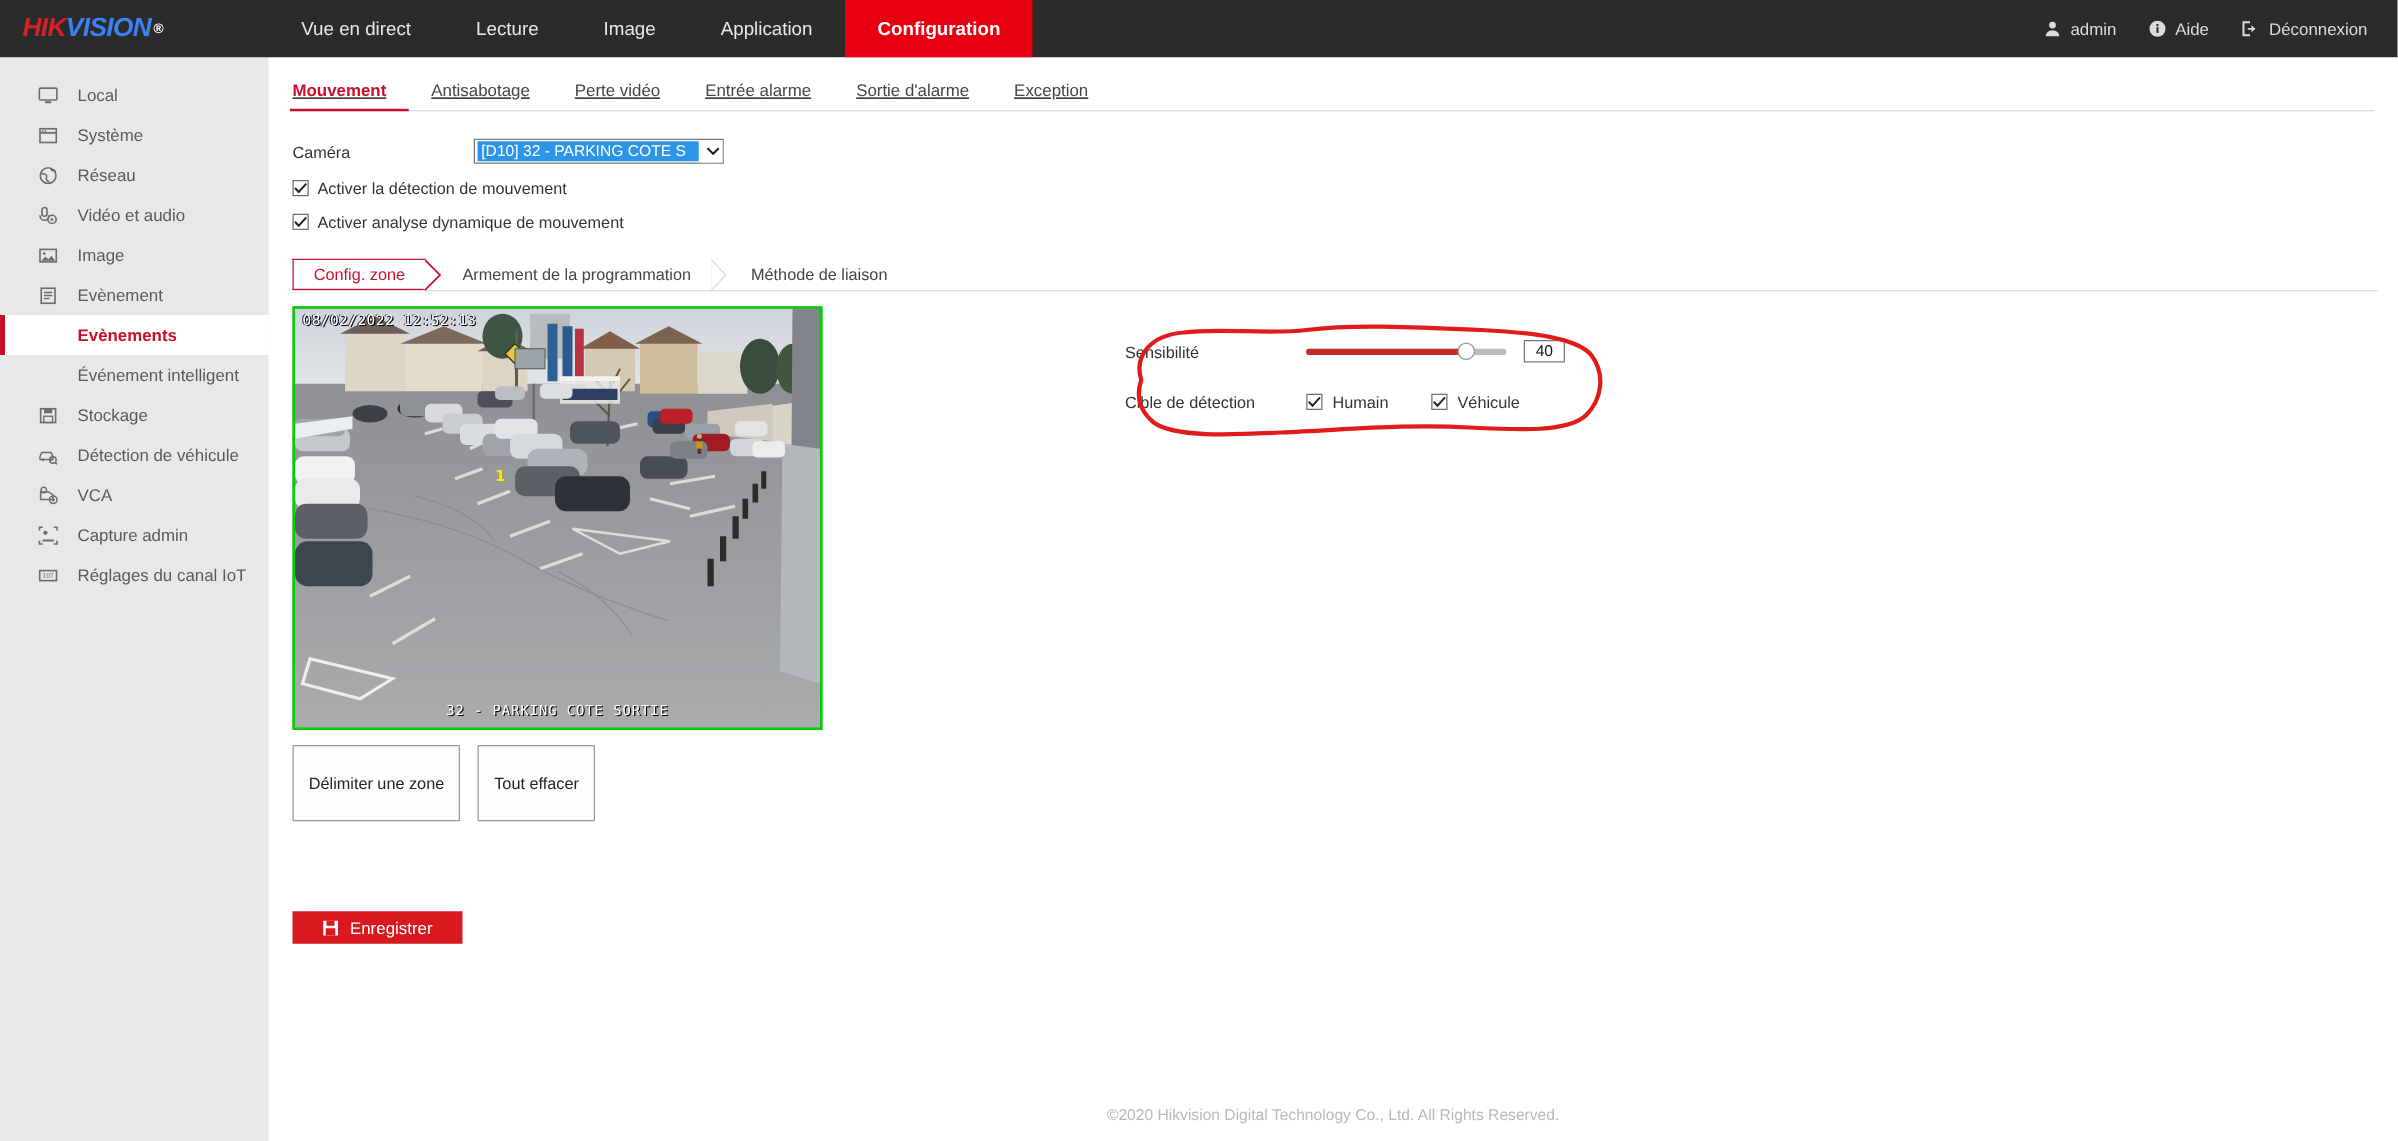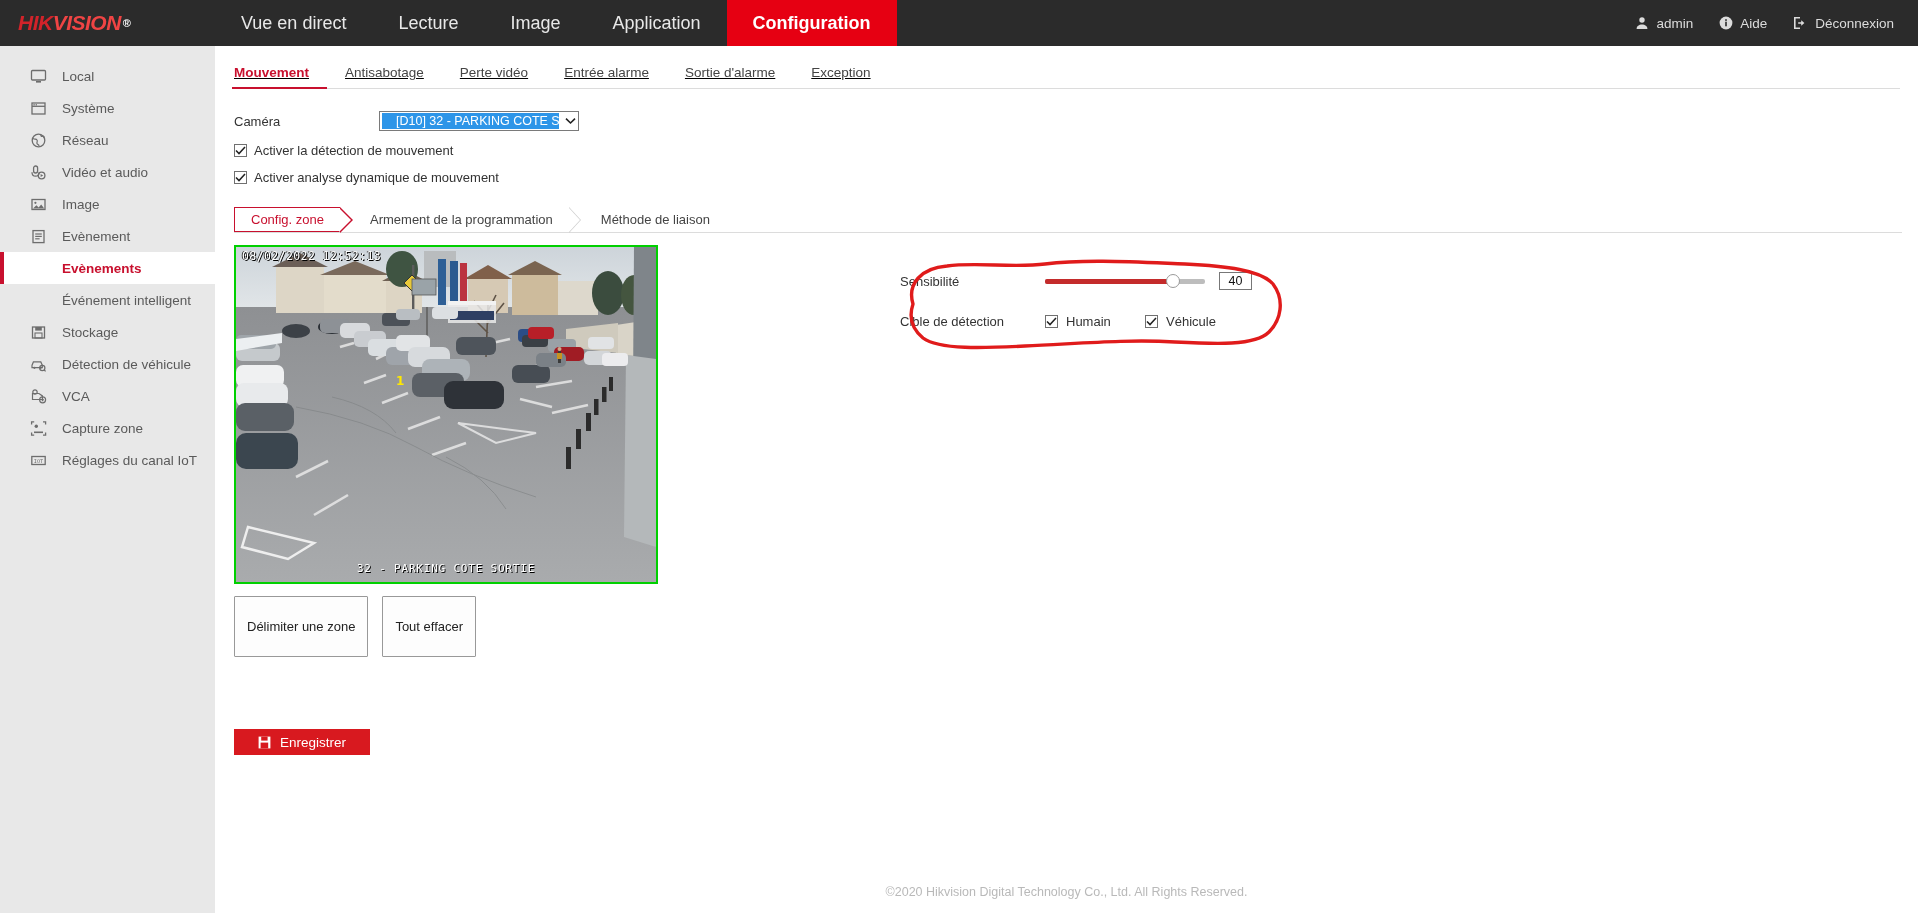"VISION" .logo .vision { color: #ef4444 -> #3b82f6 }
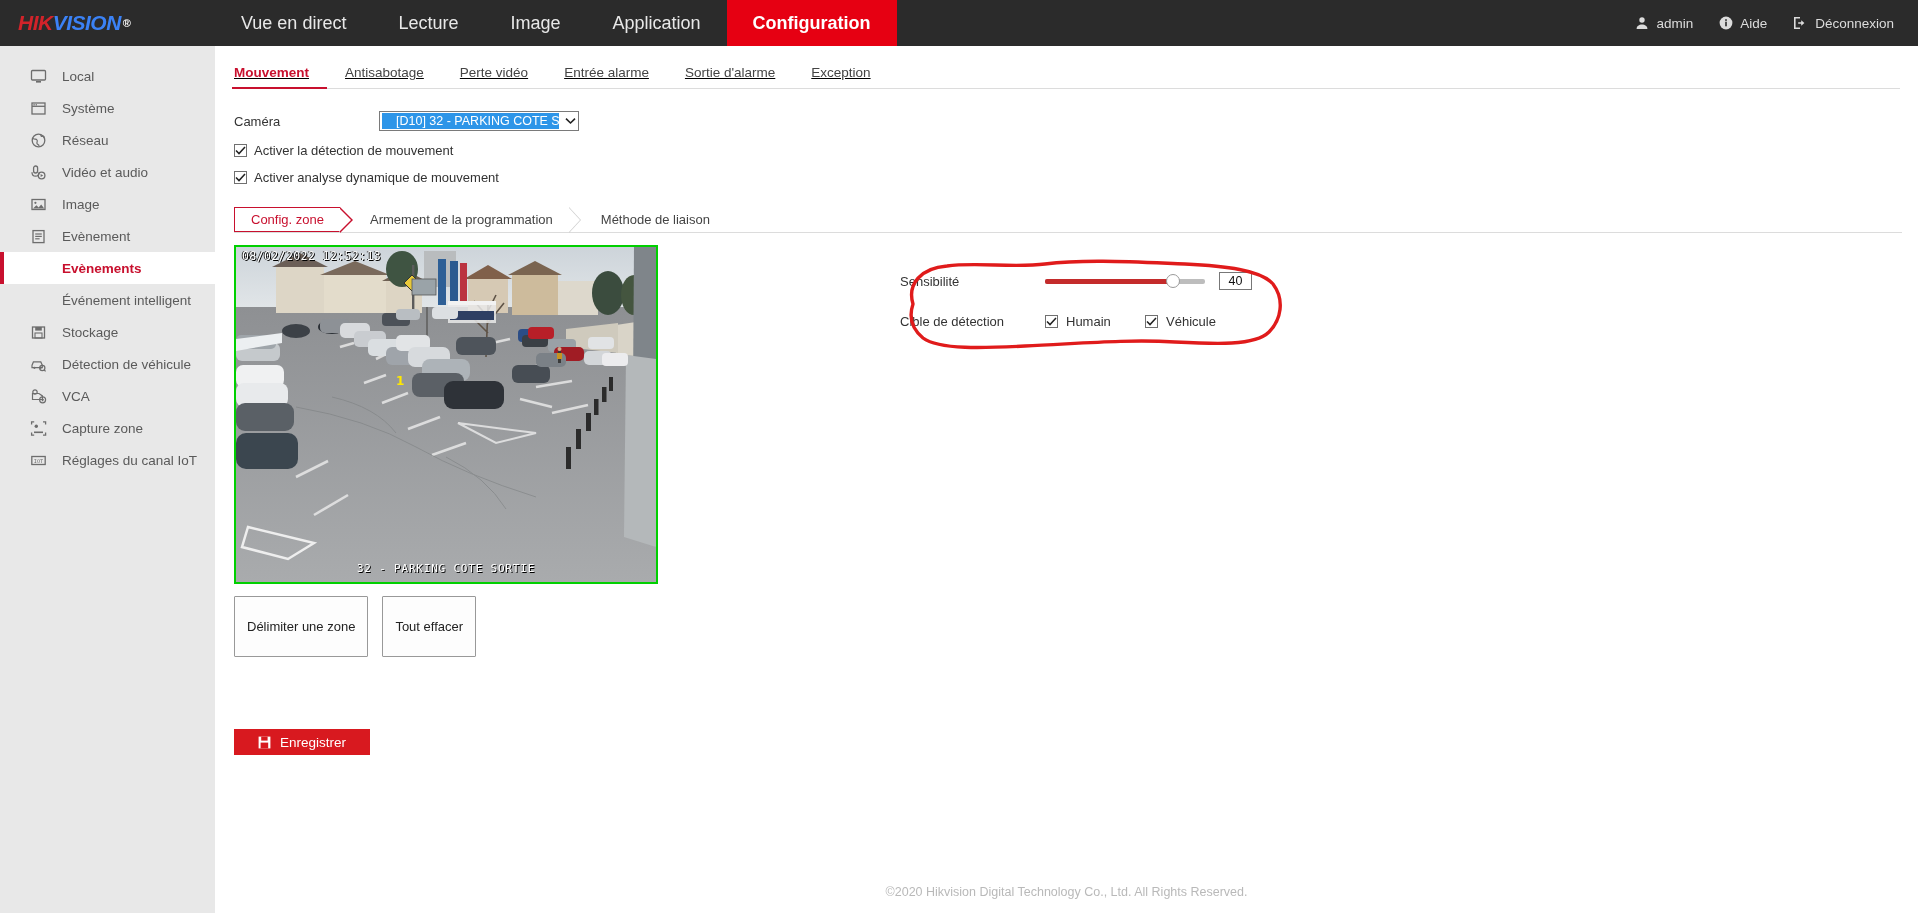"Vue en direct" .mainnav .navitem { font-size: 18px -> 15px }
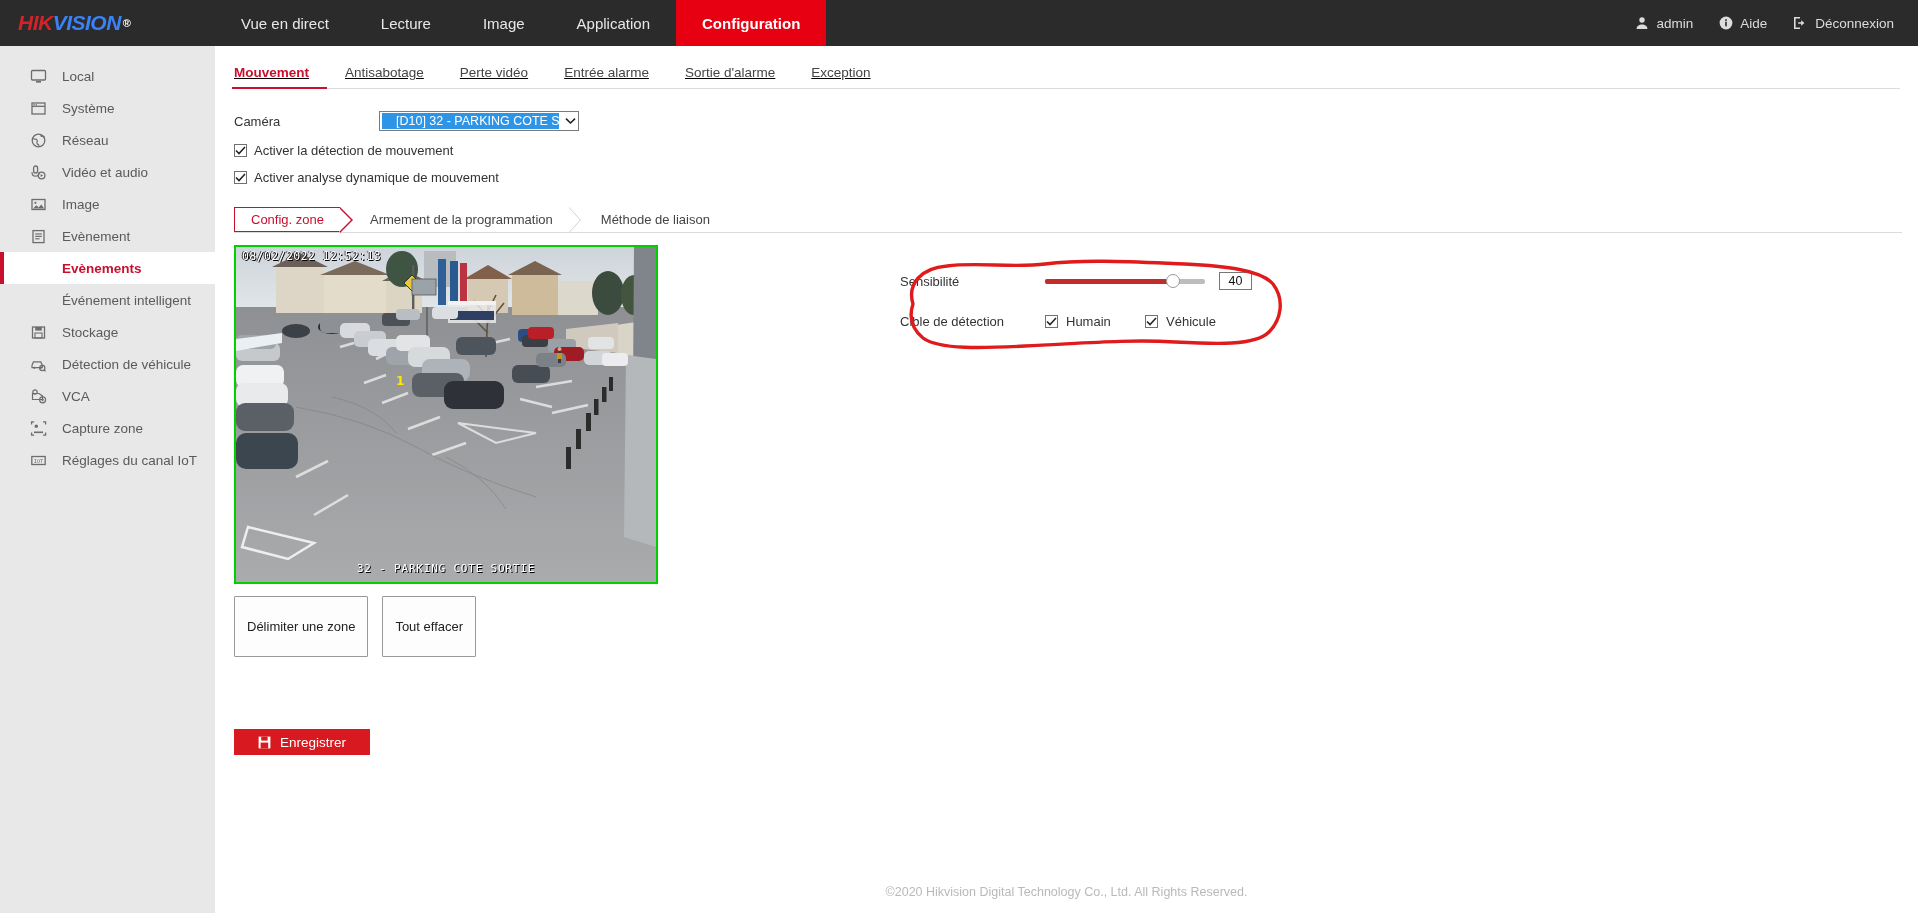"[D10] 32 - PARKING COTE" .select-text { padding-left: 14px -> 3px }
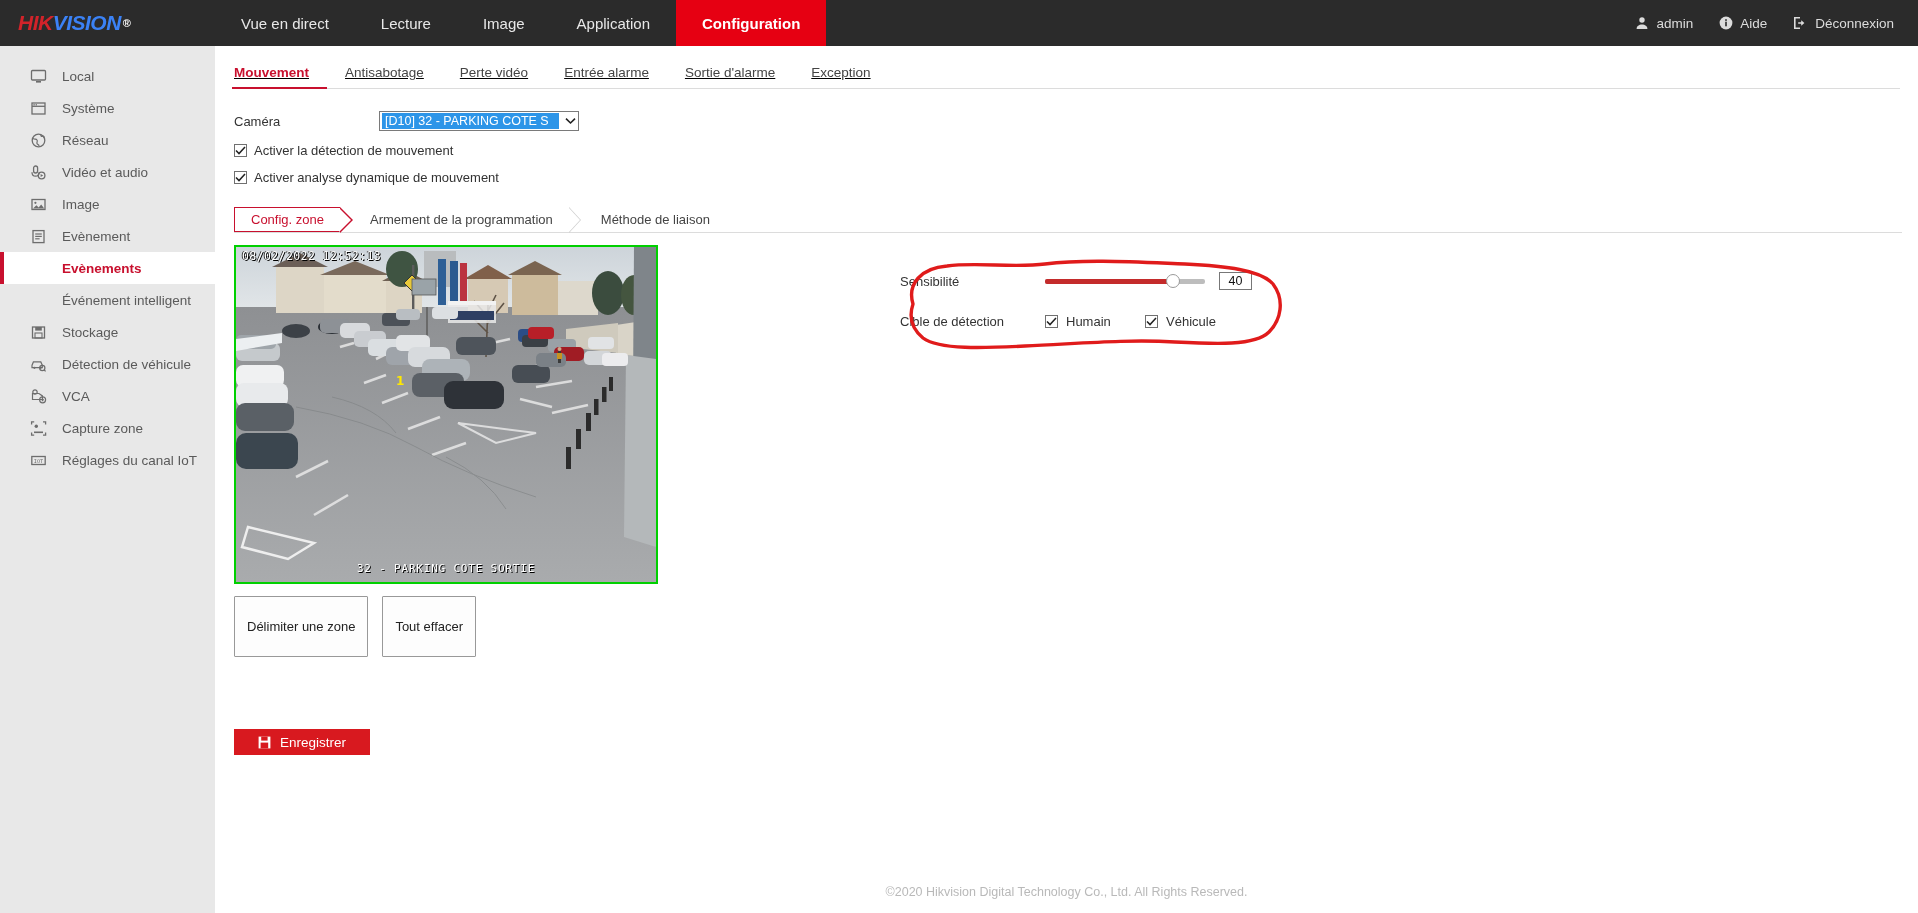"Capture zone" span { text: zone -> admin }
